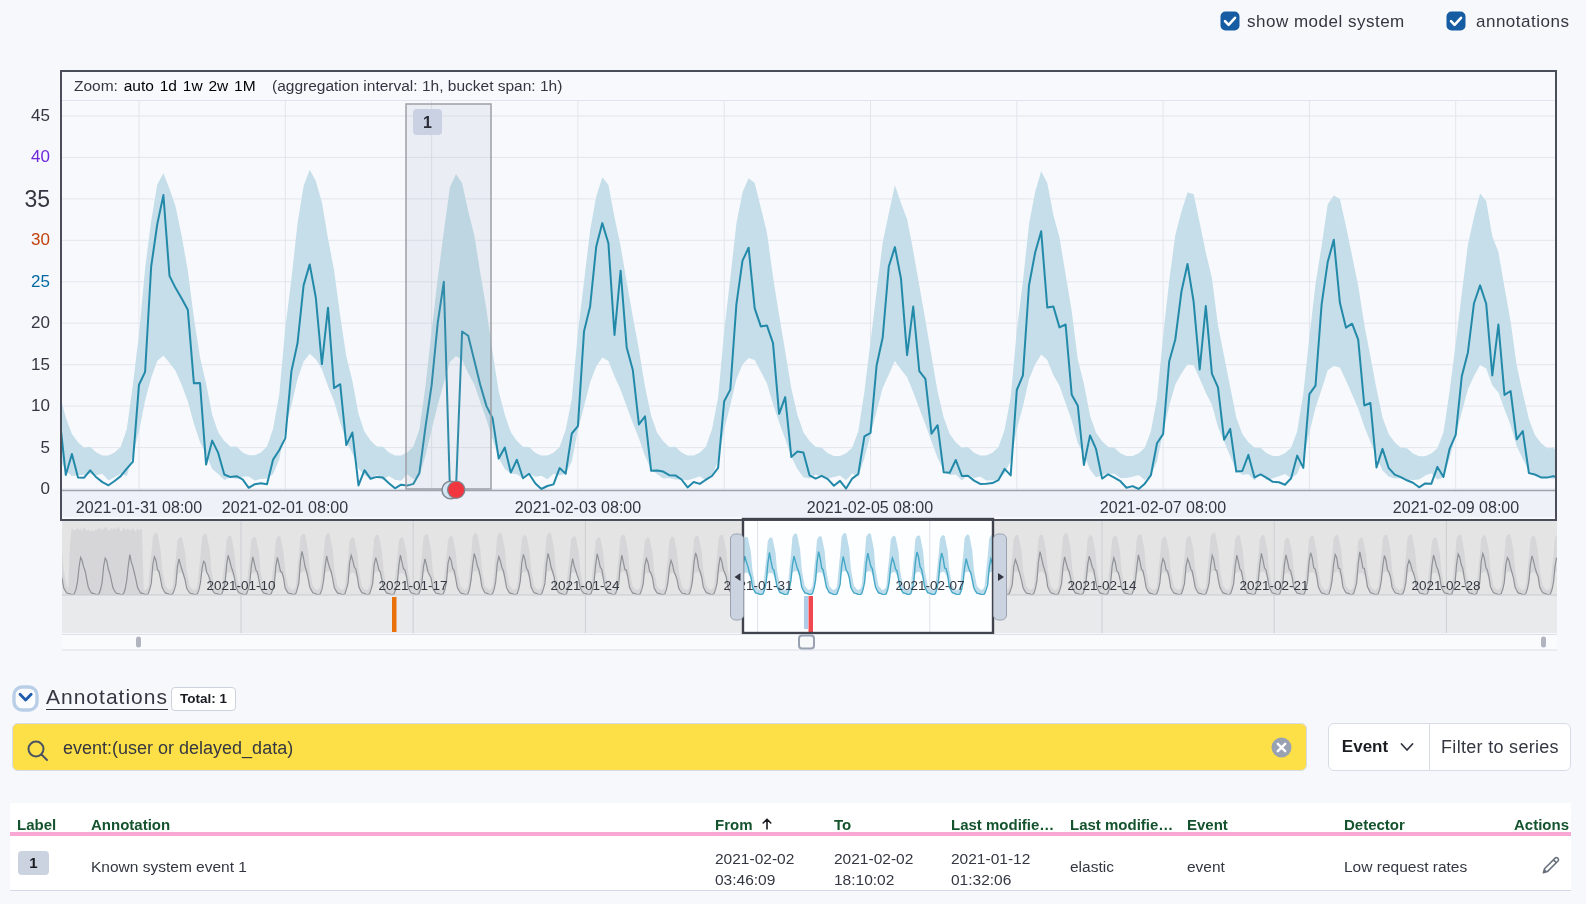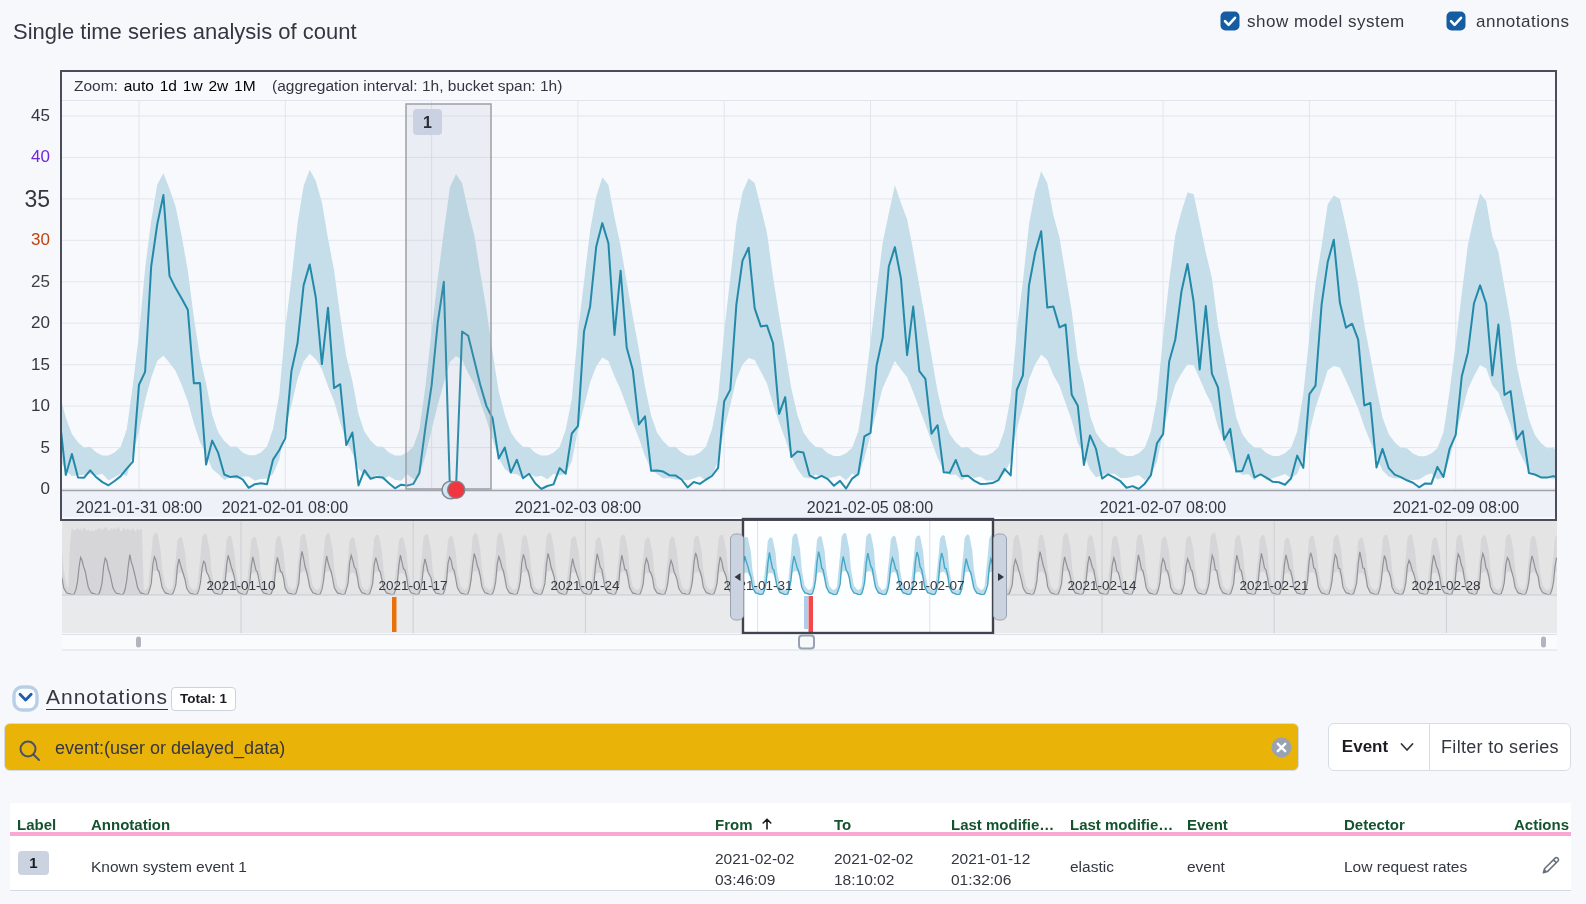"Single time series analysis of" div { html: <div>Single time series analysis of count</div> -> none }
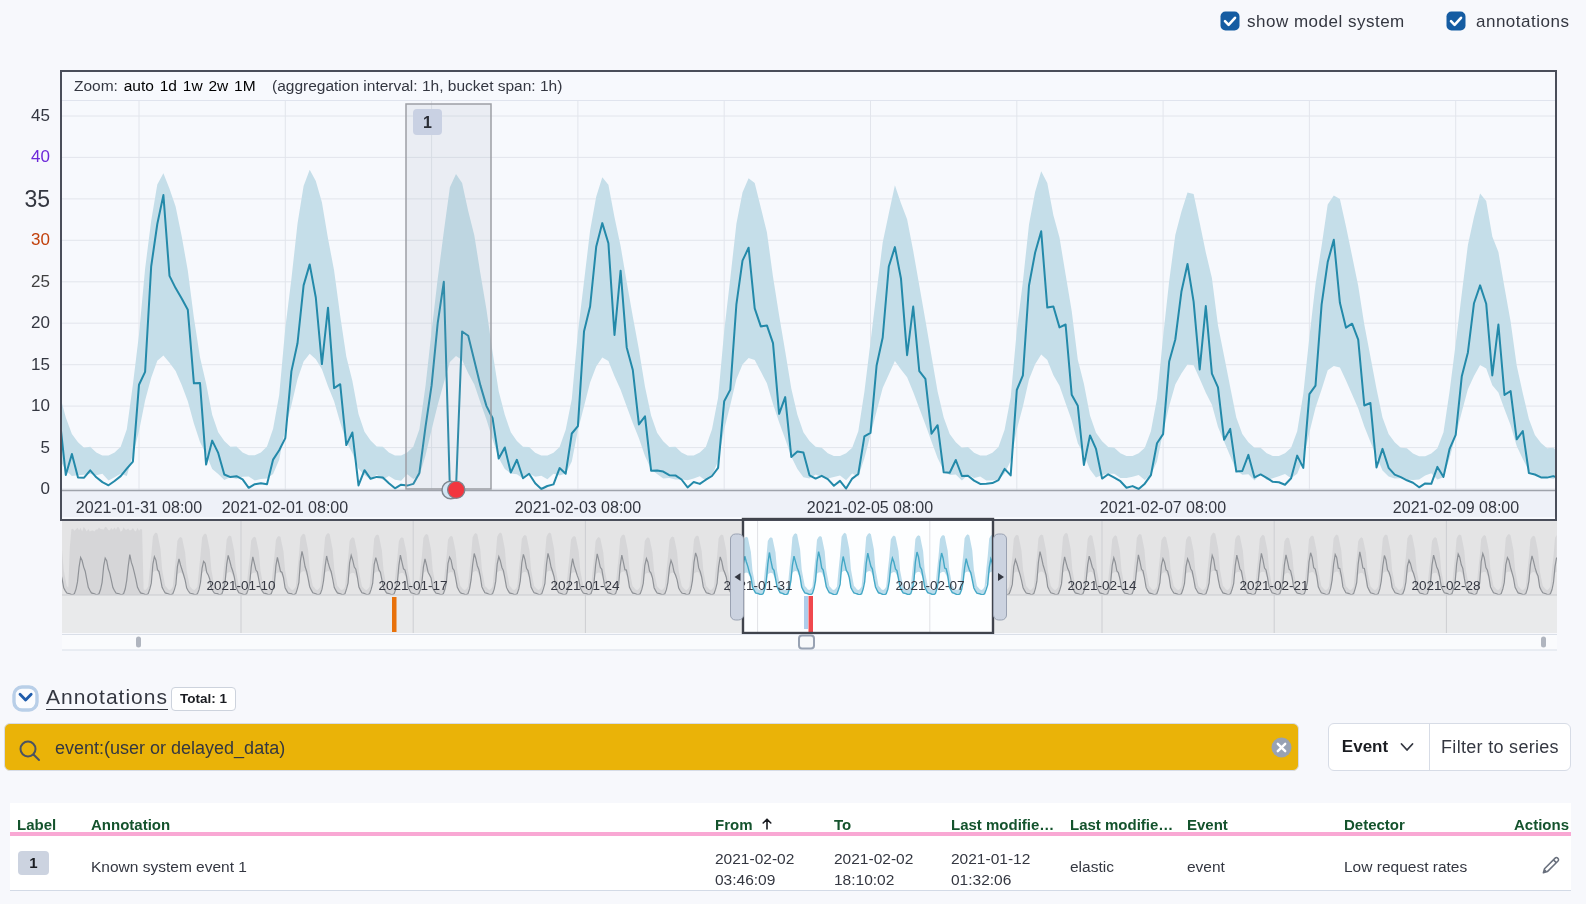"25" div { color: #404040 -> #0369a1 }
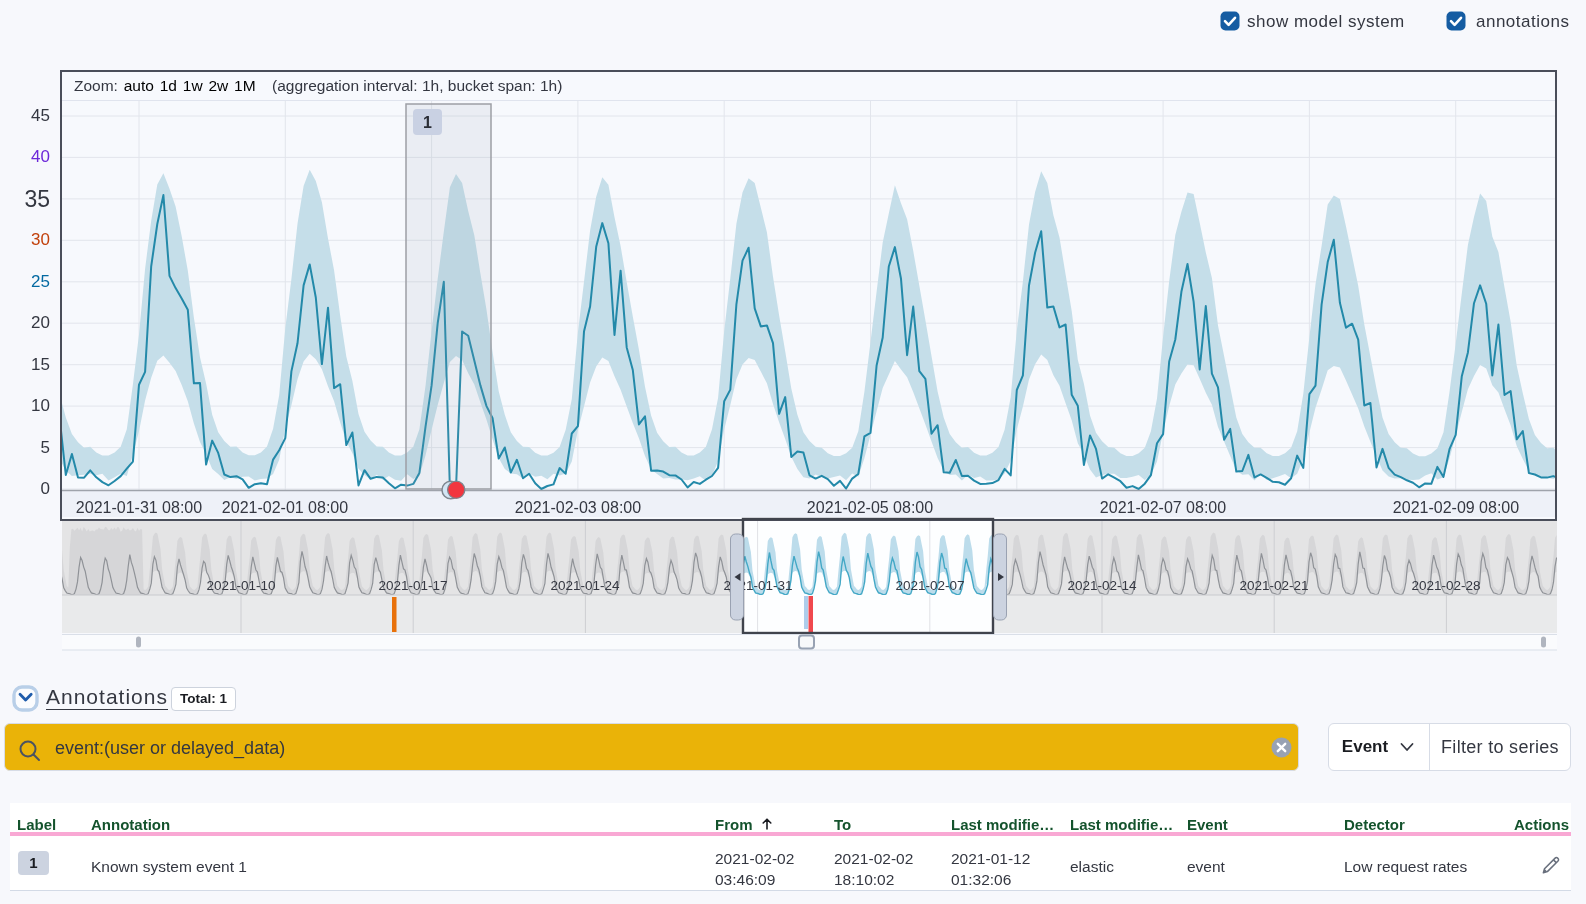"event:(user or delayed_data)" div { background: #eab308 -> #fde047; left: 4px -> 12px }
